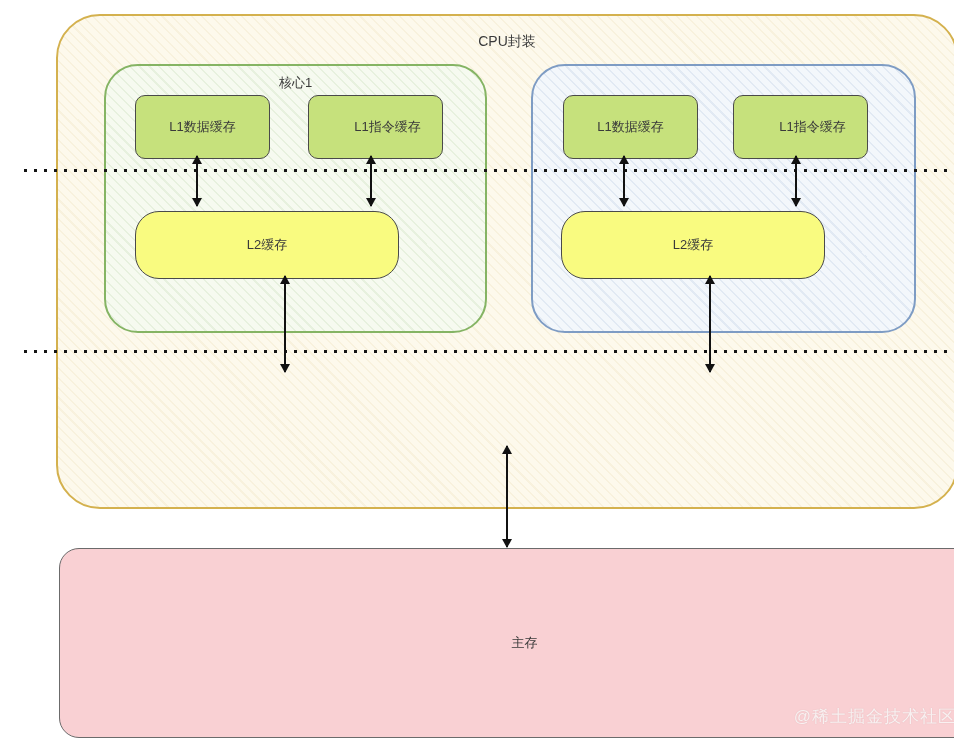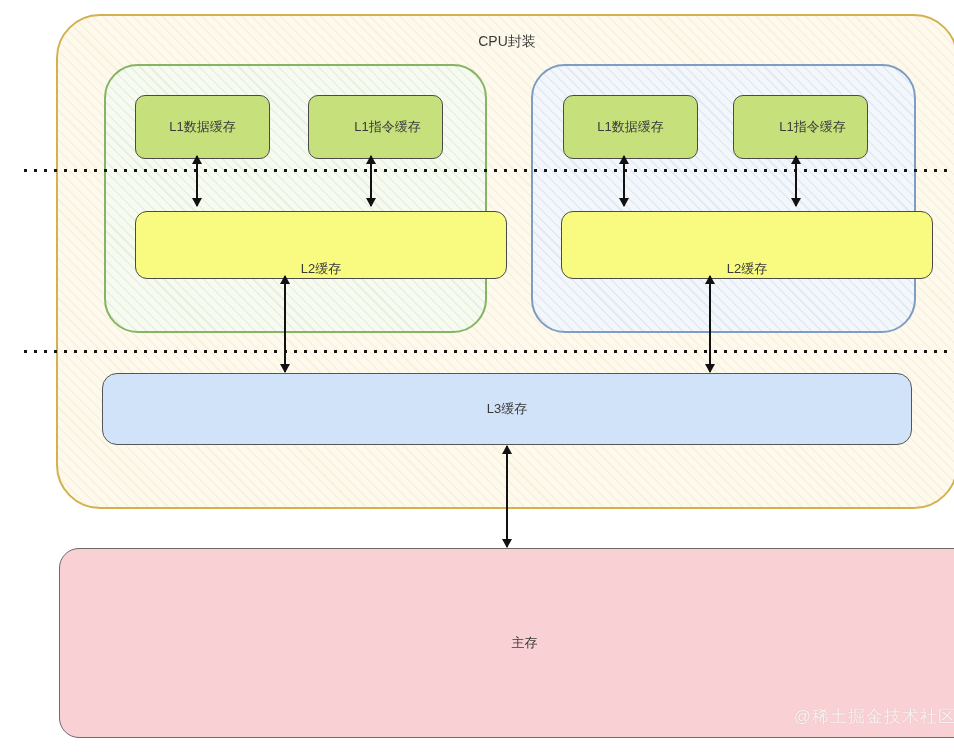"核心1" div.core-title { html: none -> <div>核心1</div> }
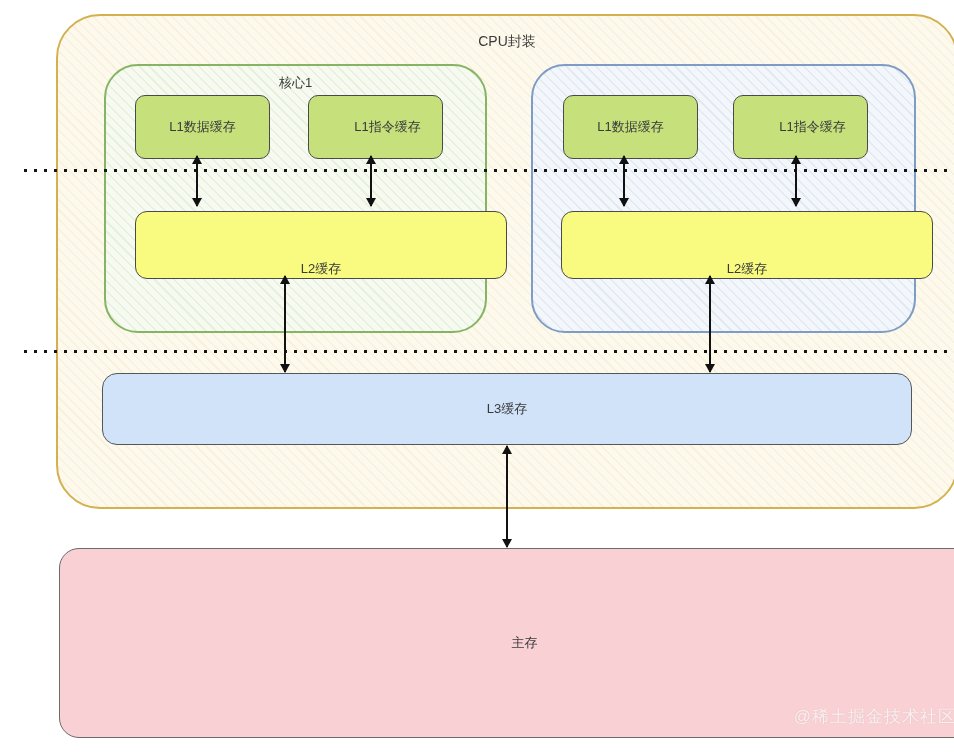"L2缓存" .l2 { align-items: flex-end -> none; border-radius: 12px -> 24px; width: 372px -> 264px }
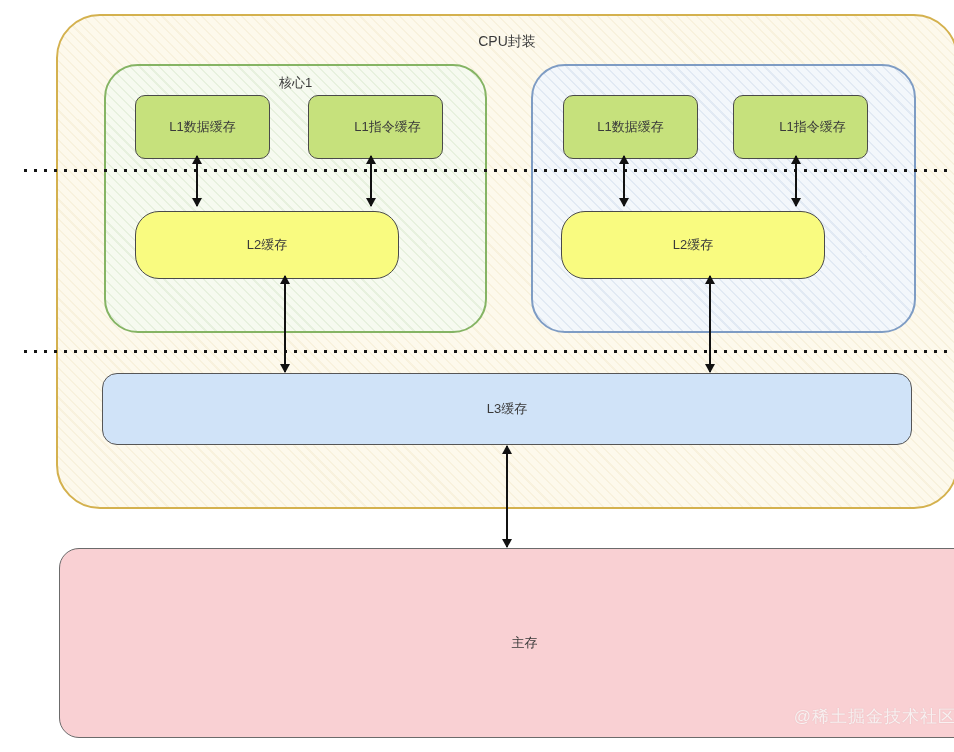"L3缓存" div.box { html: <div> <span>L3缓存</span> </div> -> none }
